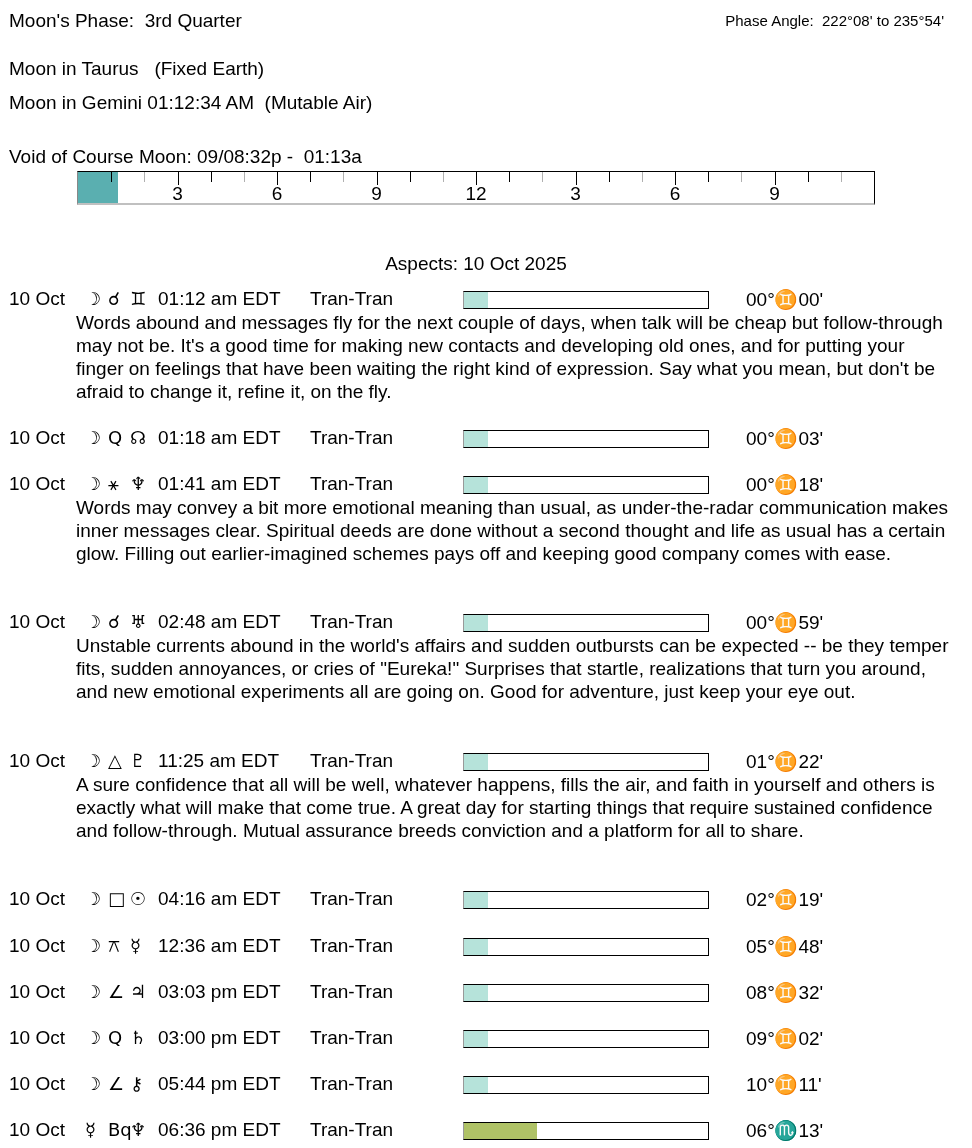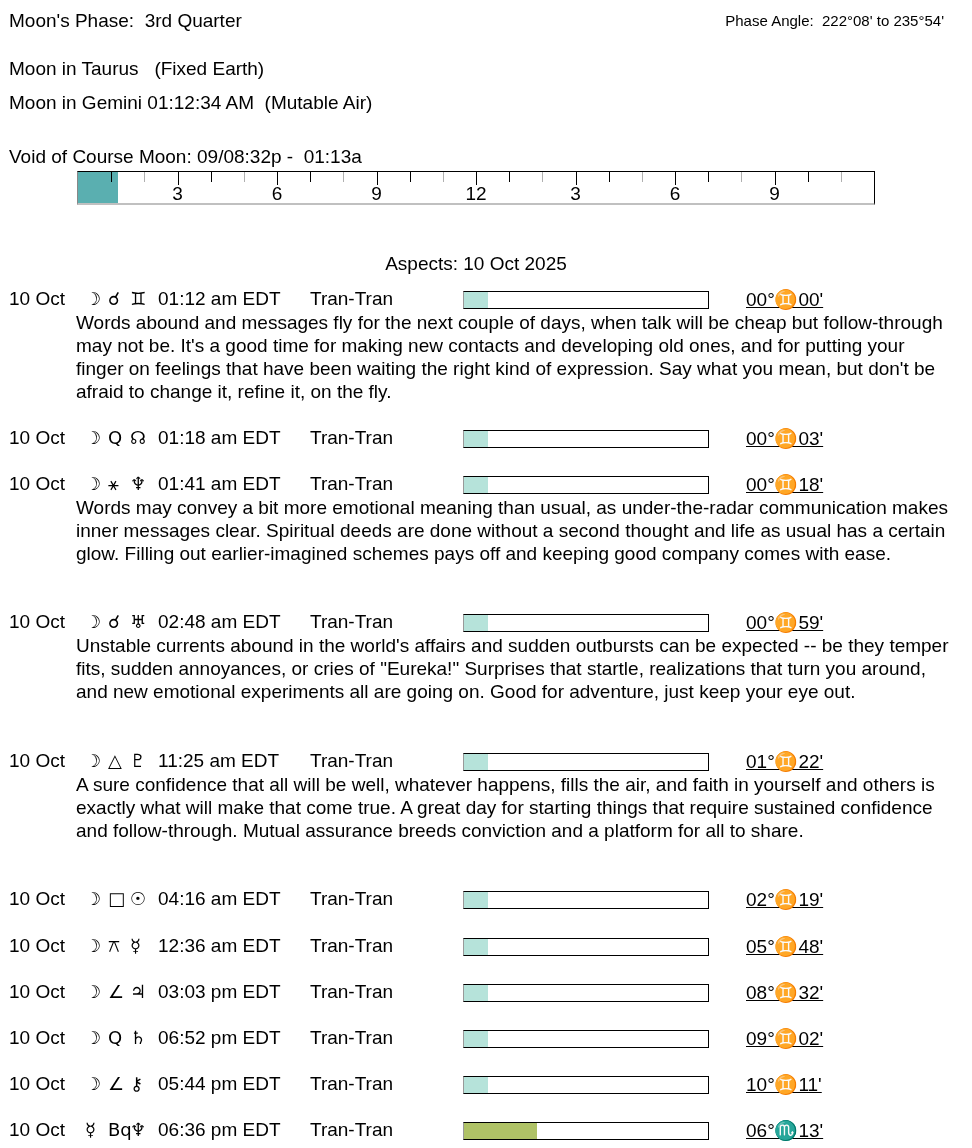"00°♊00'" .a-pos { text-decoration: underline -> none }
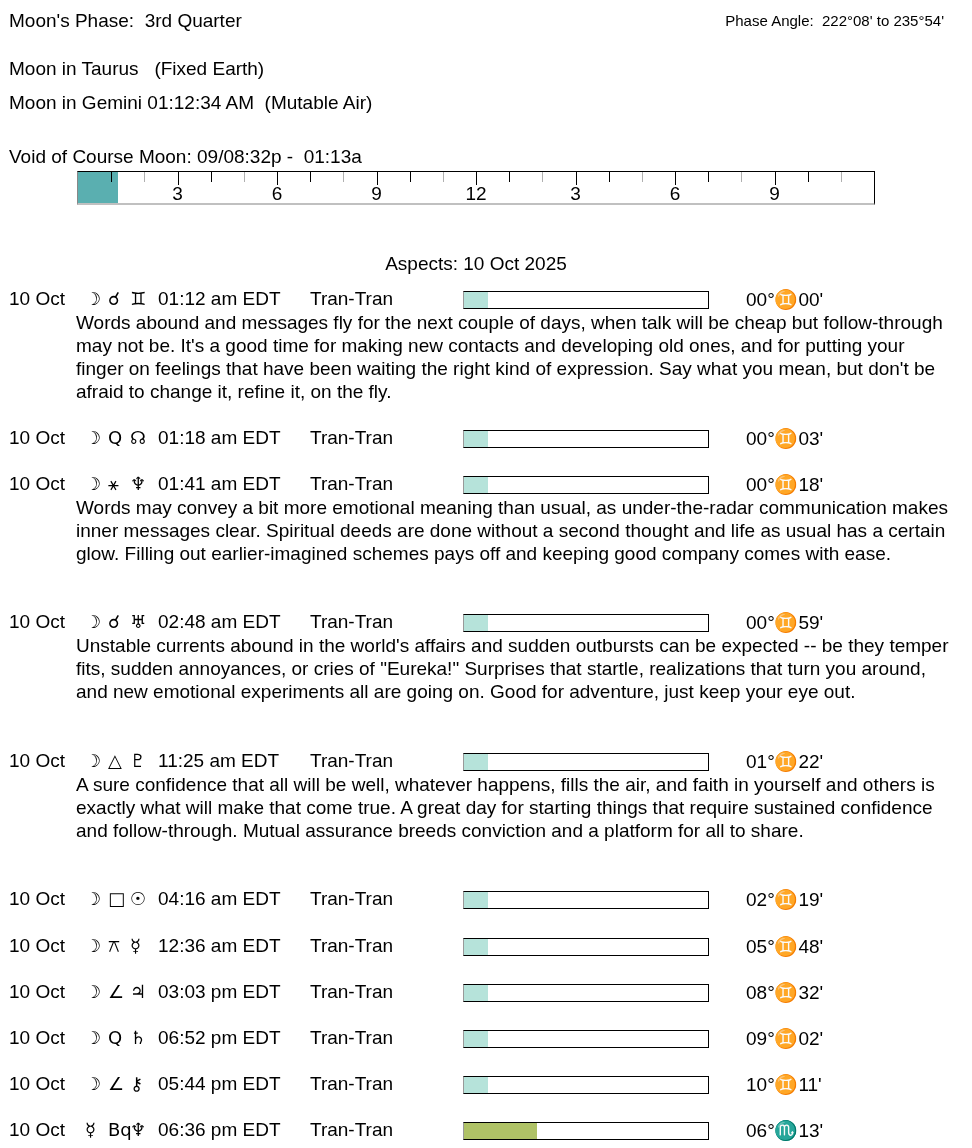"06:52 pm EDT" span.a-time { text: 06:52 -> 03:00 }
